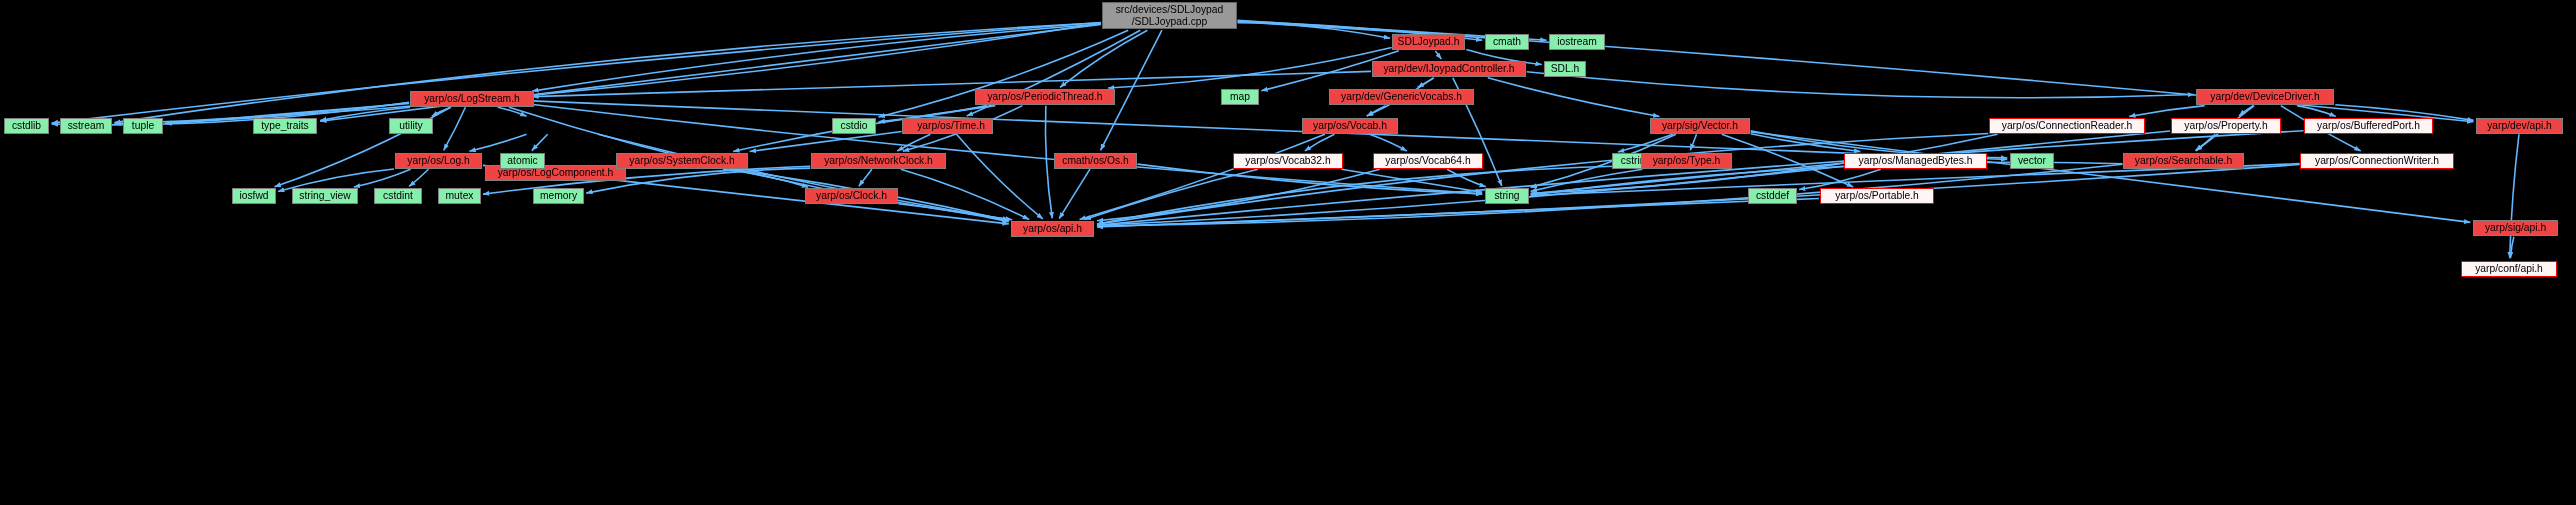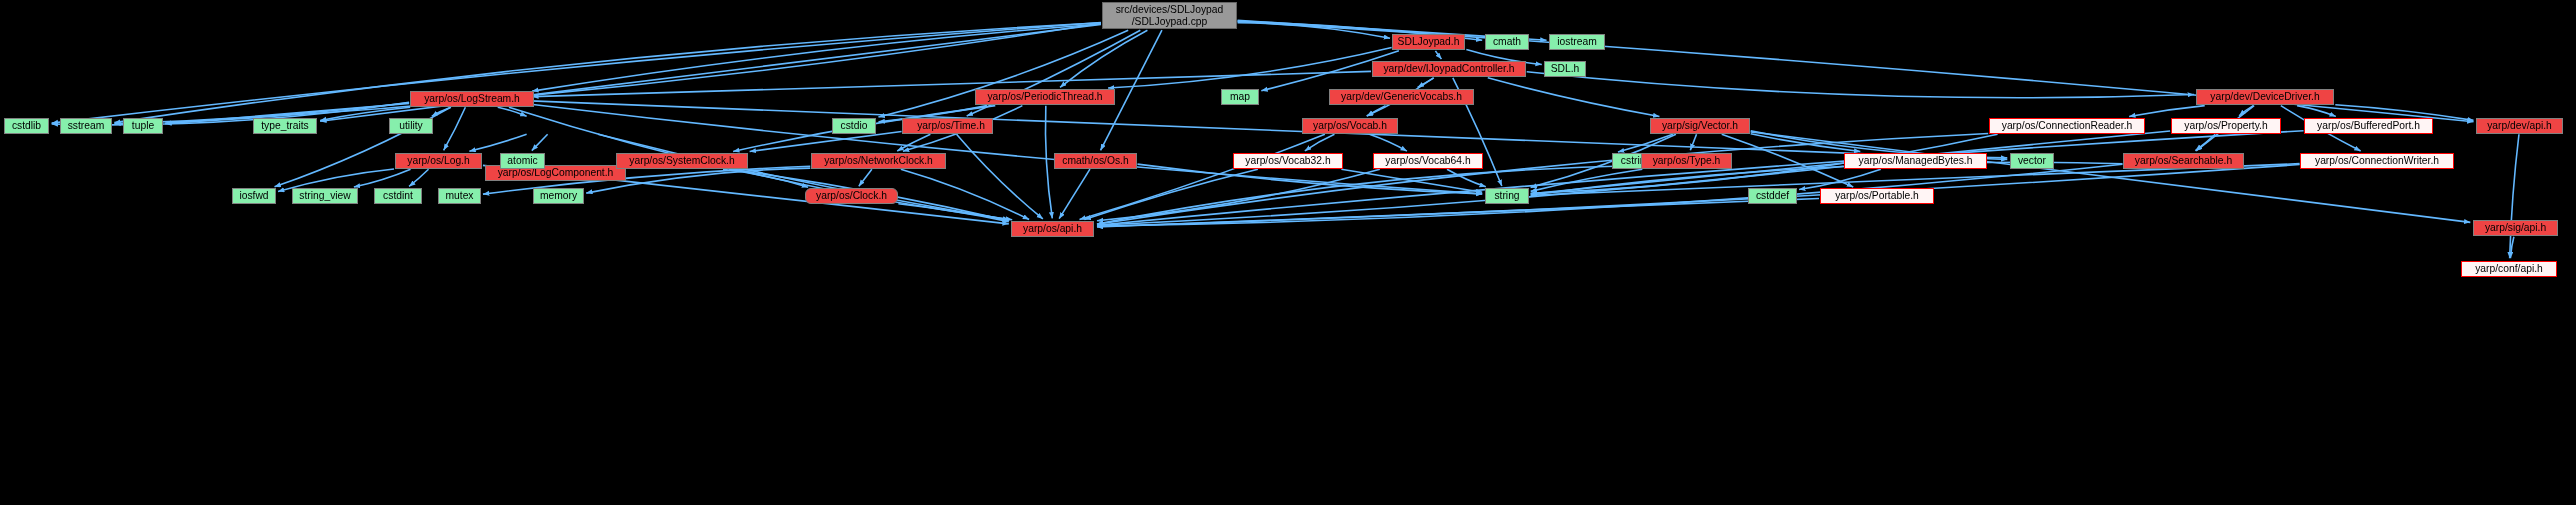"yarp/os/Clock.h" div.node { border-radius: 6px -> none }
